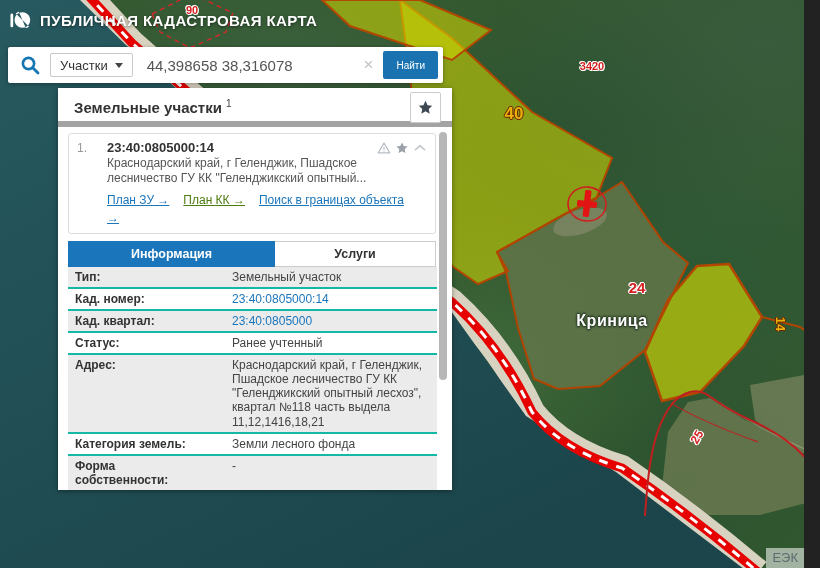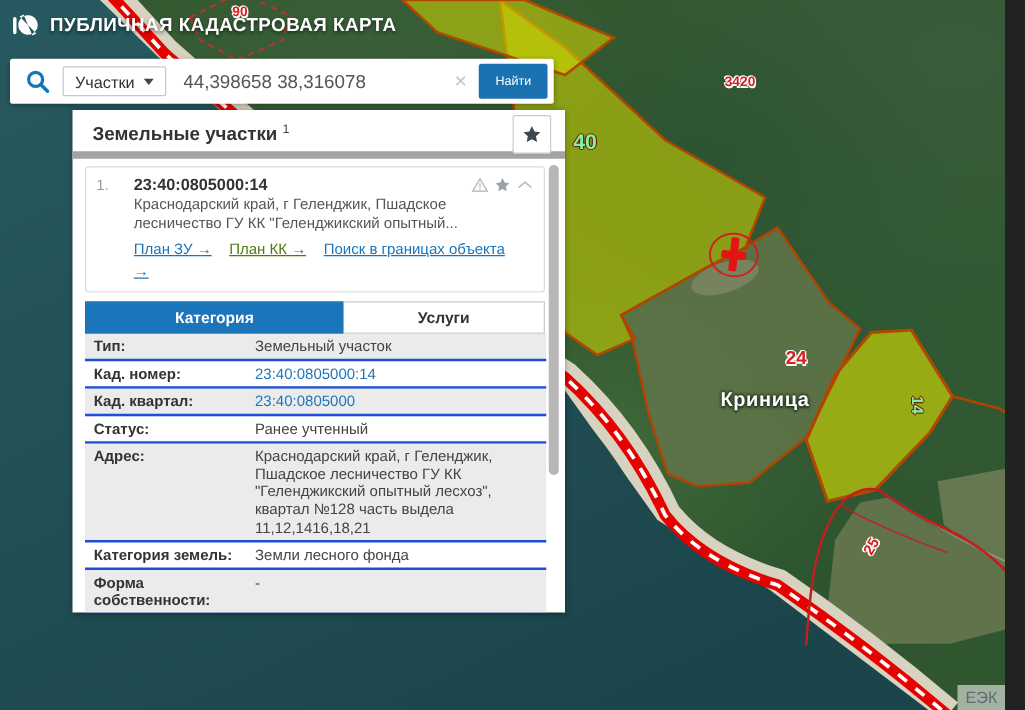"40" .lbl-yellow { color: #86efac -> #eab308; margin-left: none -> 46px }
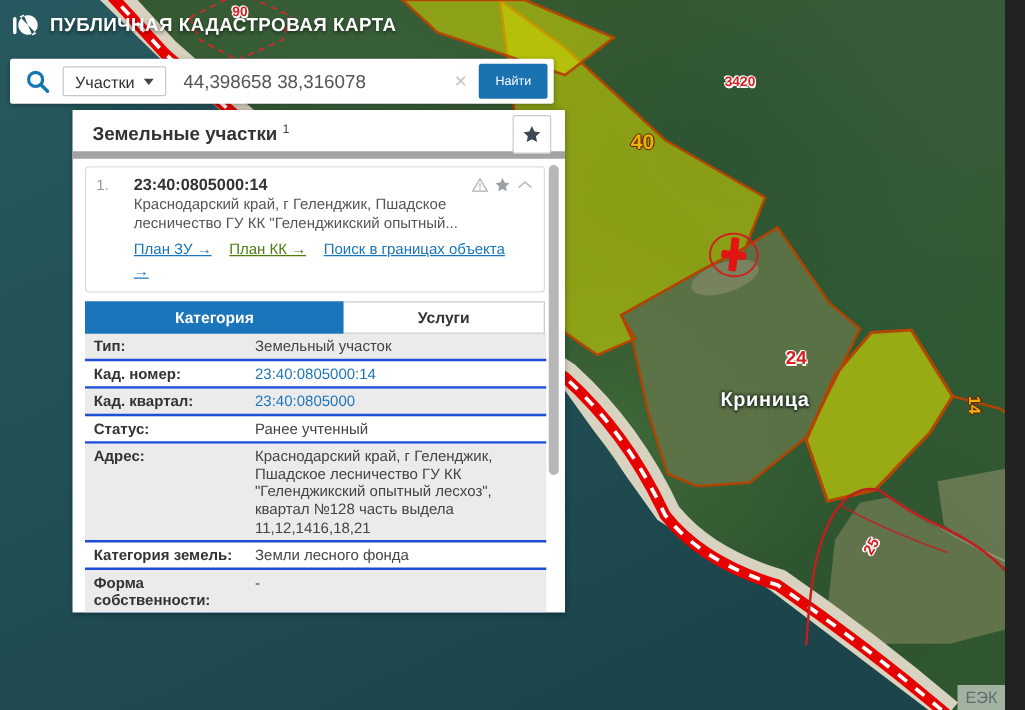"Категория" button.tab { text: Категория -> Информация }
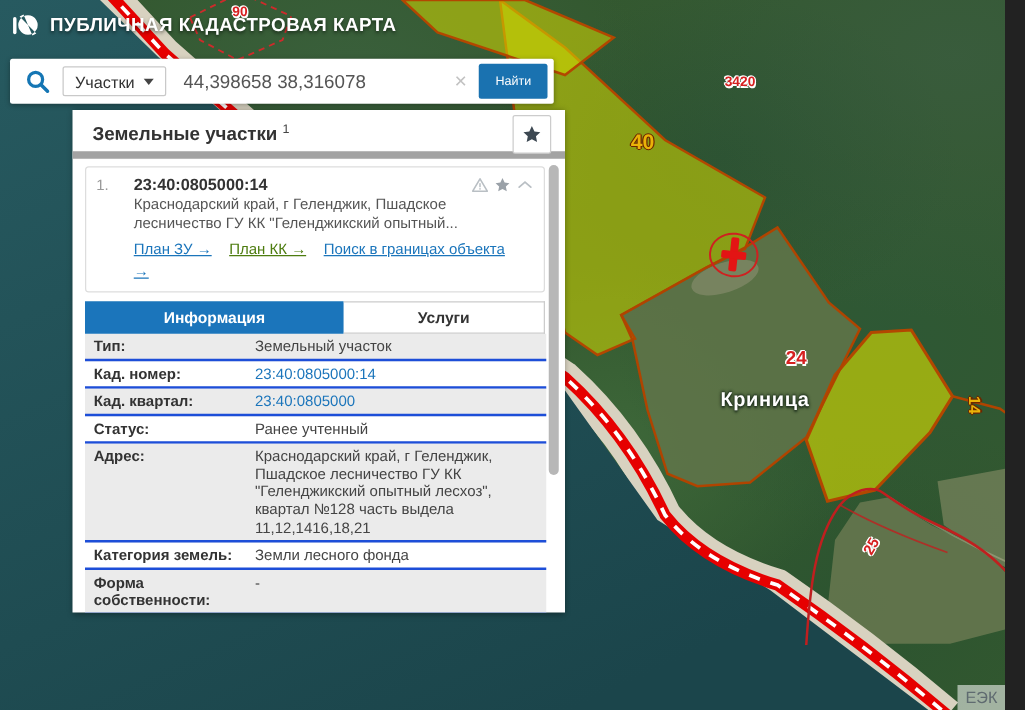"Тип:" .irow { border-bottom: 2px solid #1d4ed8 -> 2px solid #14b8a6; gap: none -> 28px }
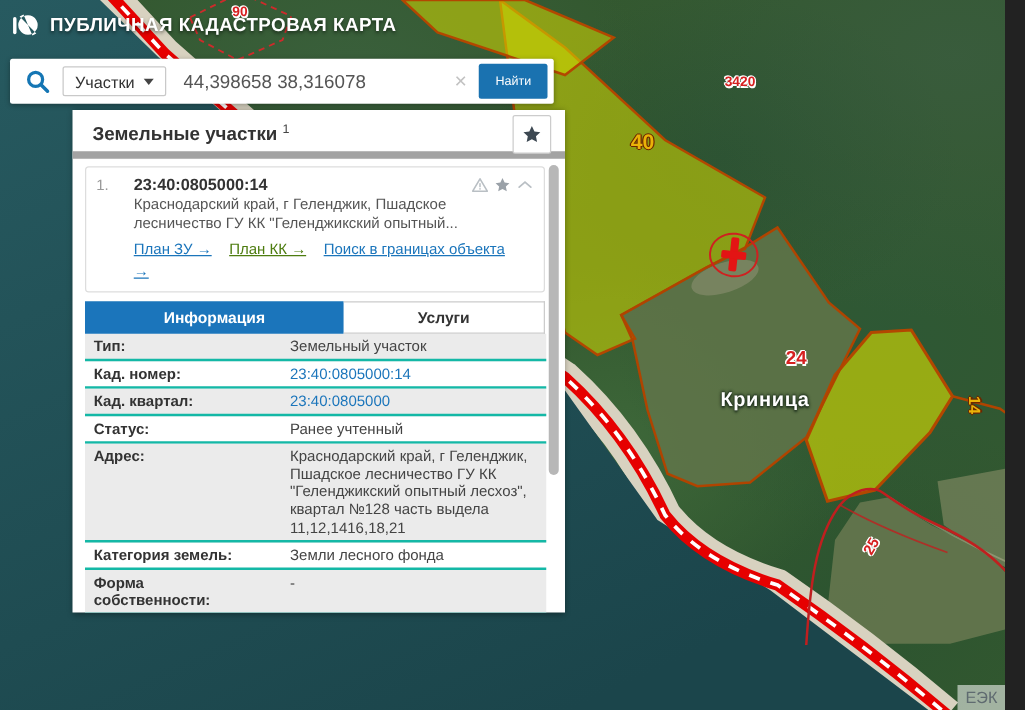"Краснодарский край, г Геленджик, Пшадское лесничество ГУ" span.val { text: 128 -> 118 }
